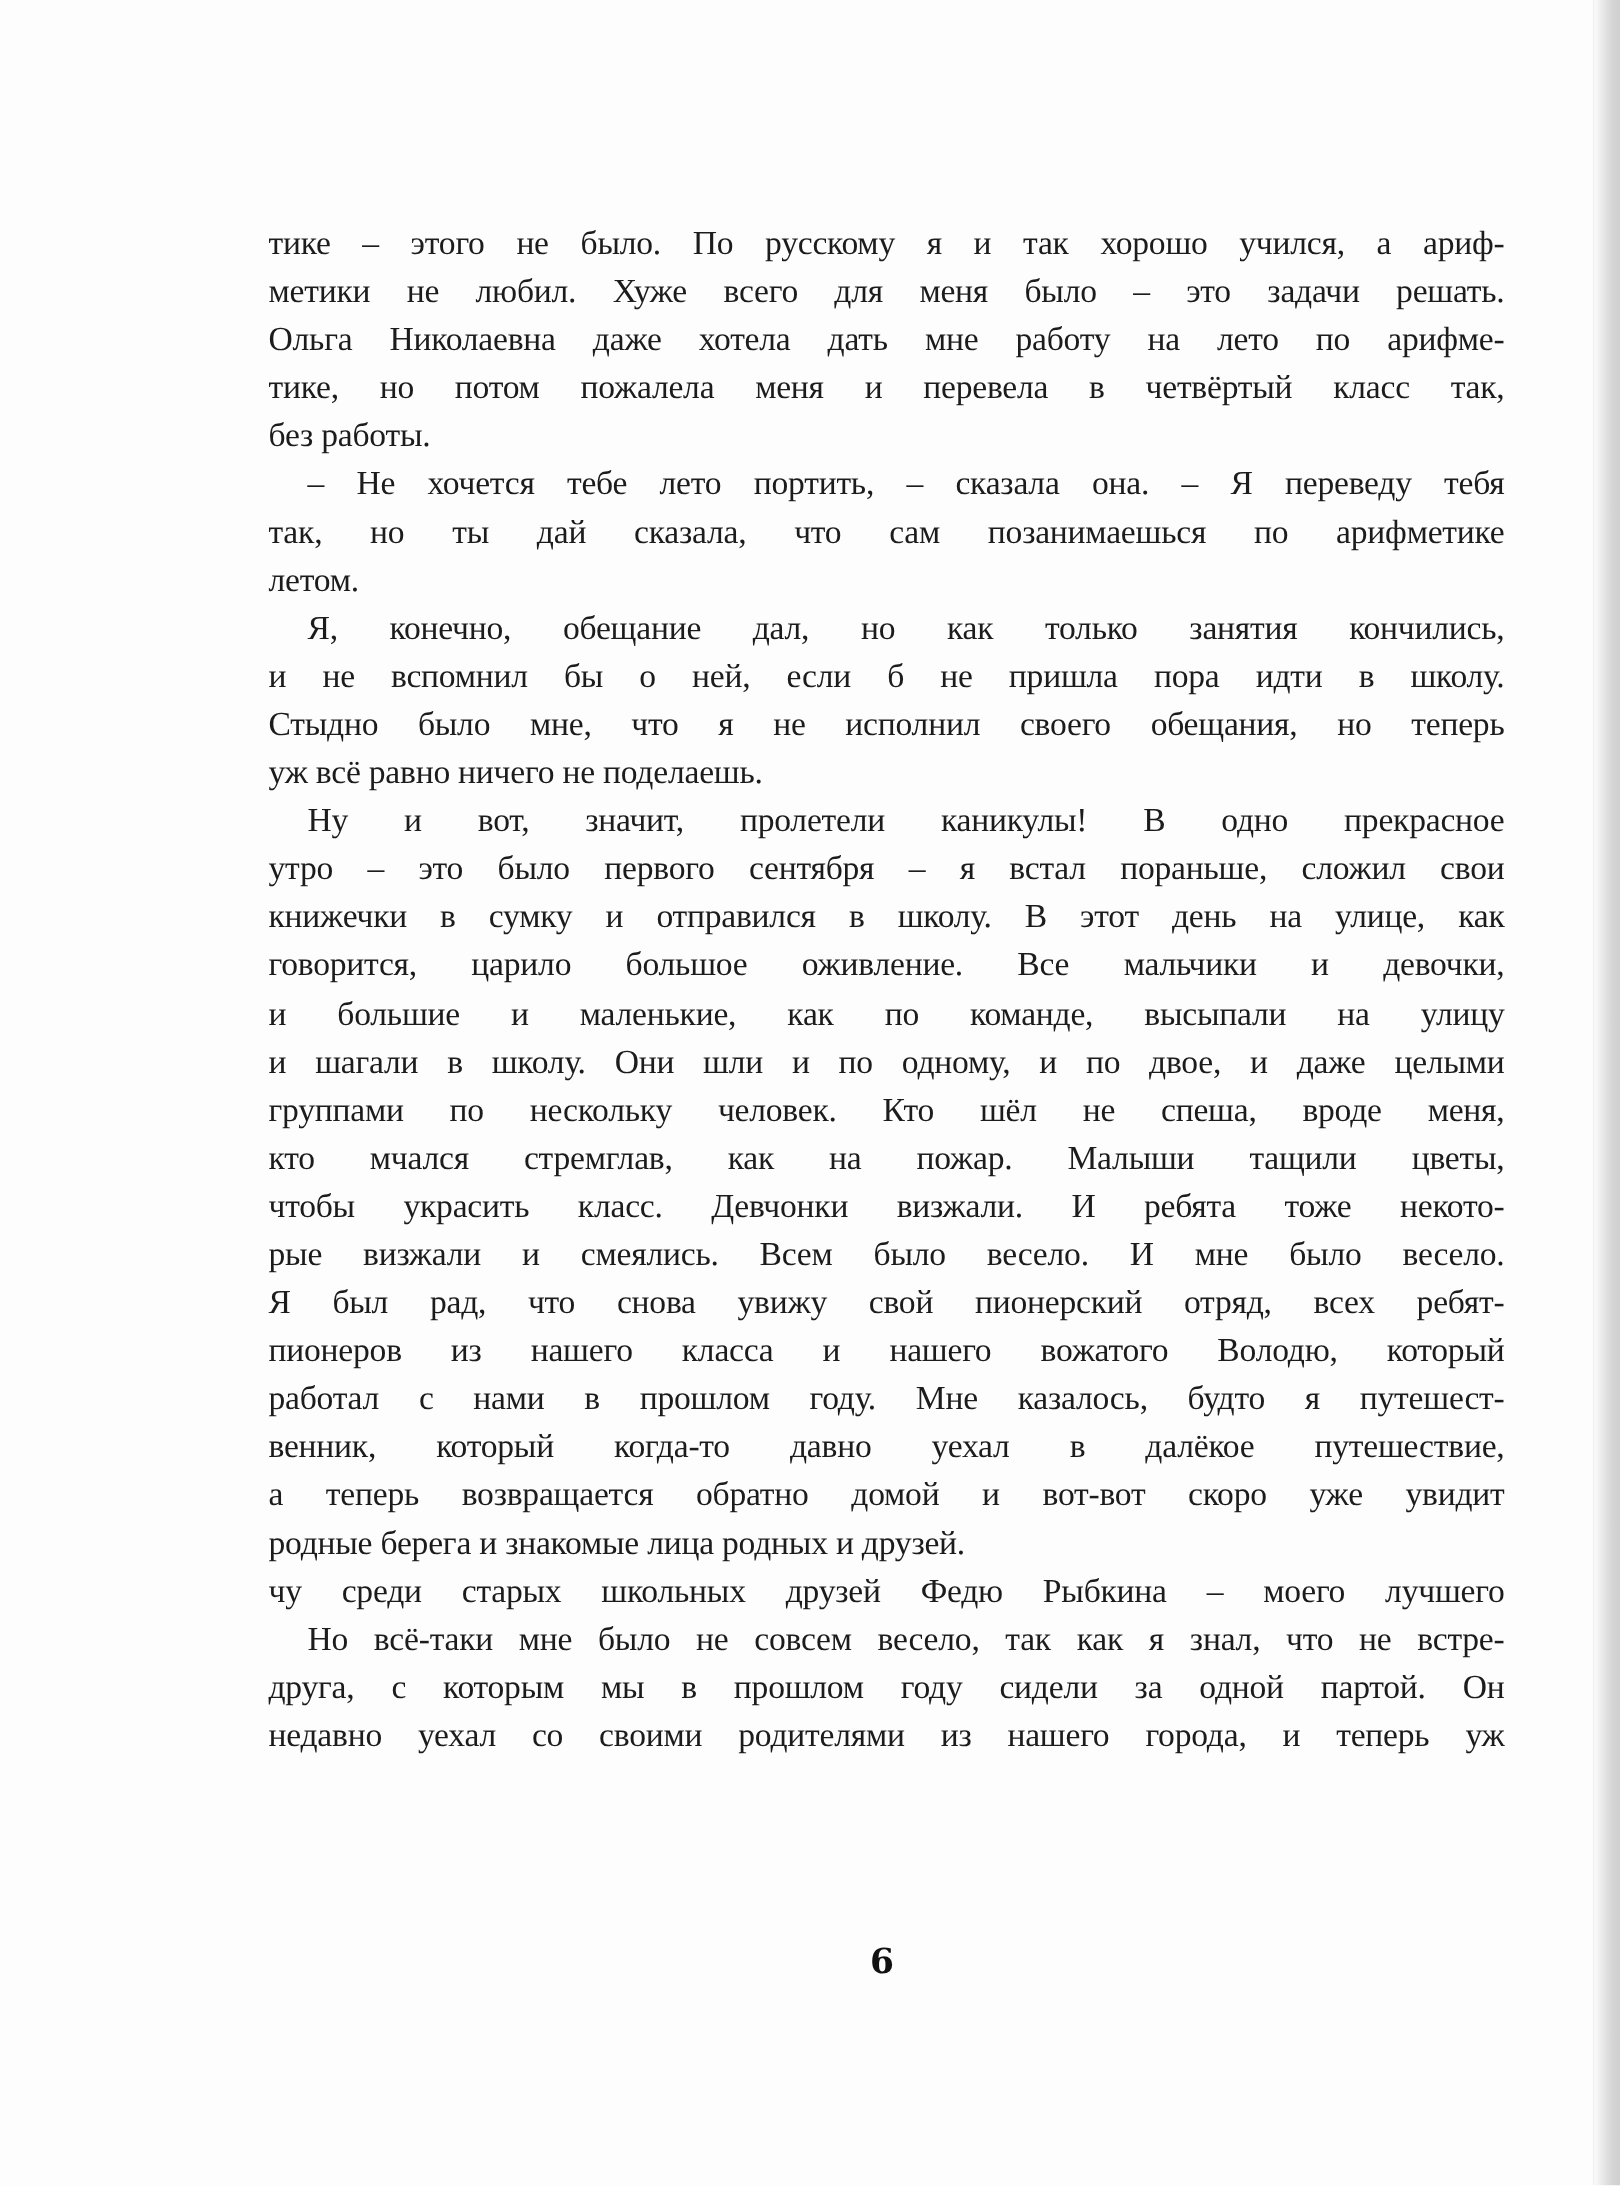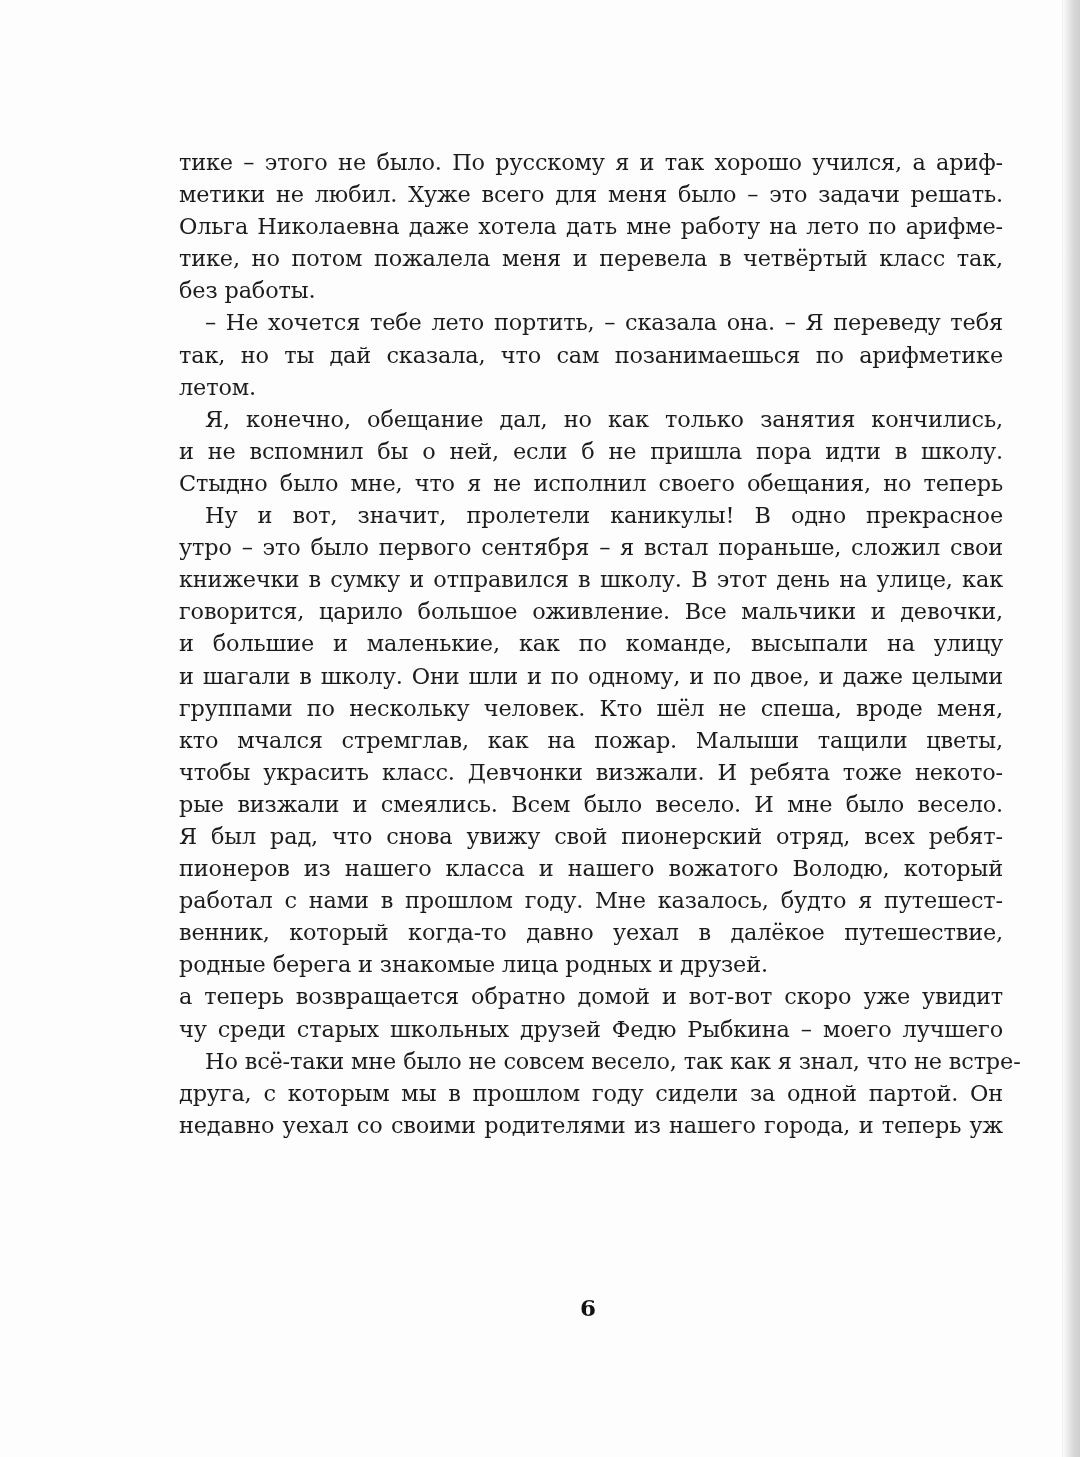"тике – этого не было." .line { font-family: none -> Liberation Serif, serif }
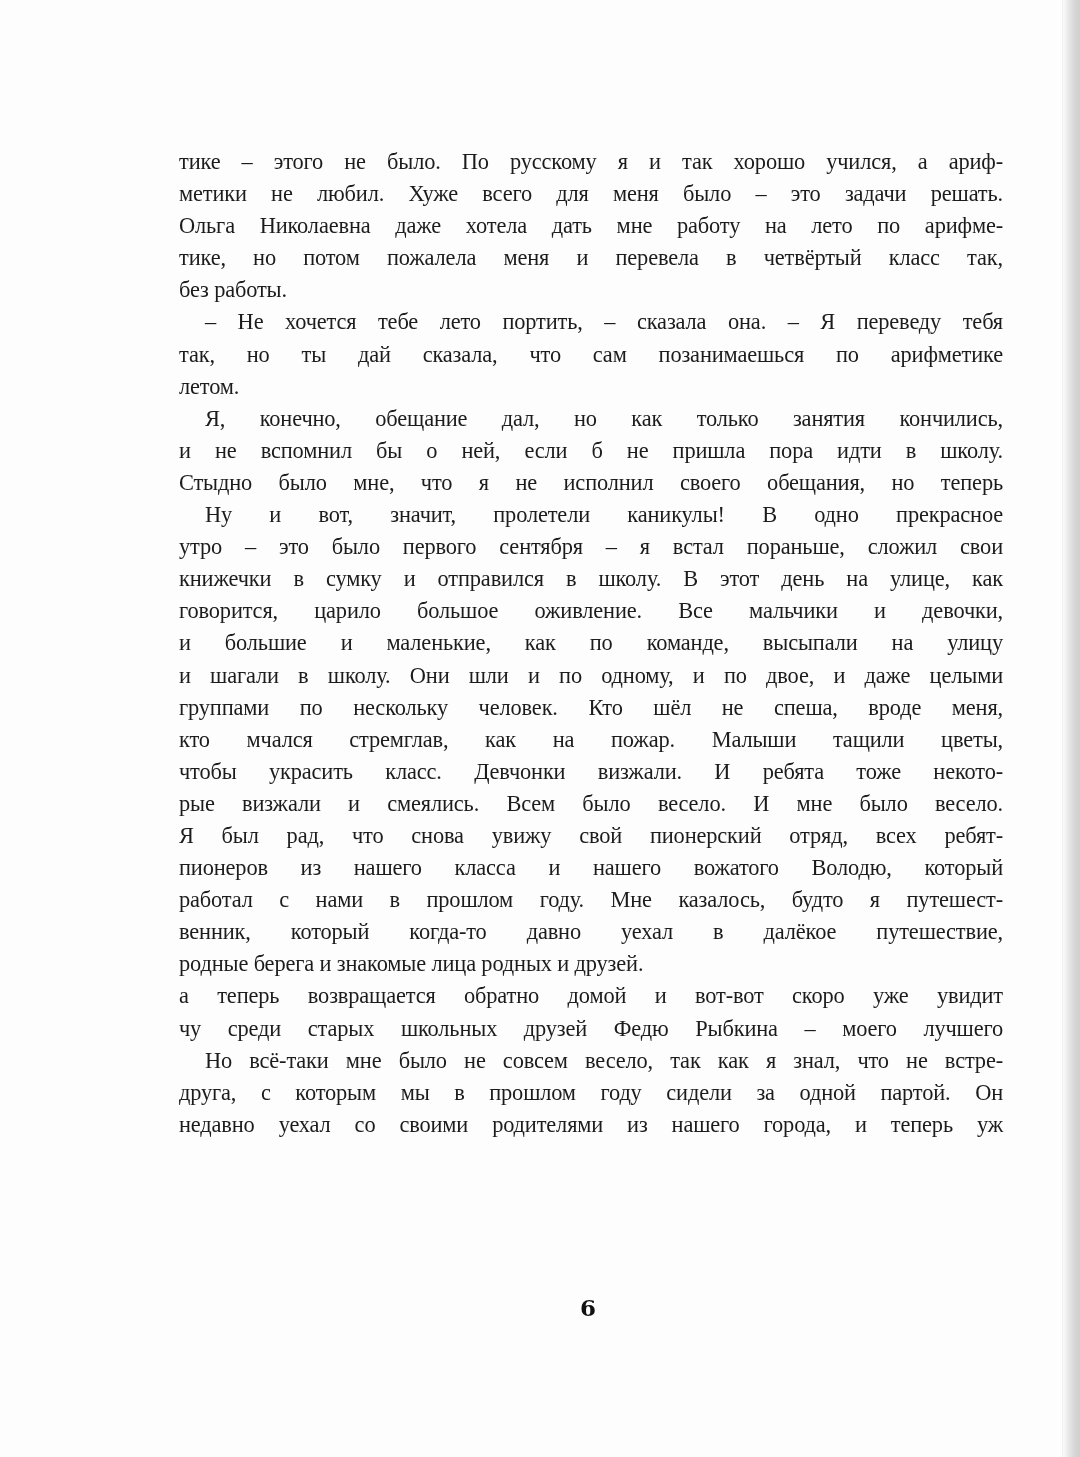"уж всё равно ничего не" span.line { html: none -> <span>уж всё равно ничего не поделаешь.</span> }
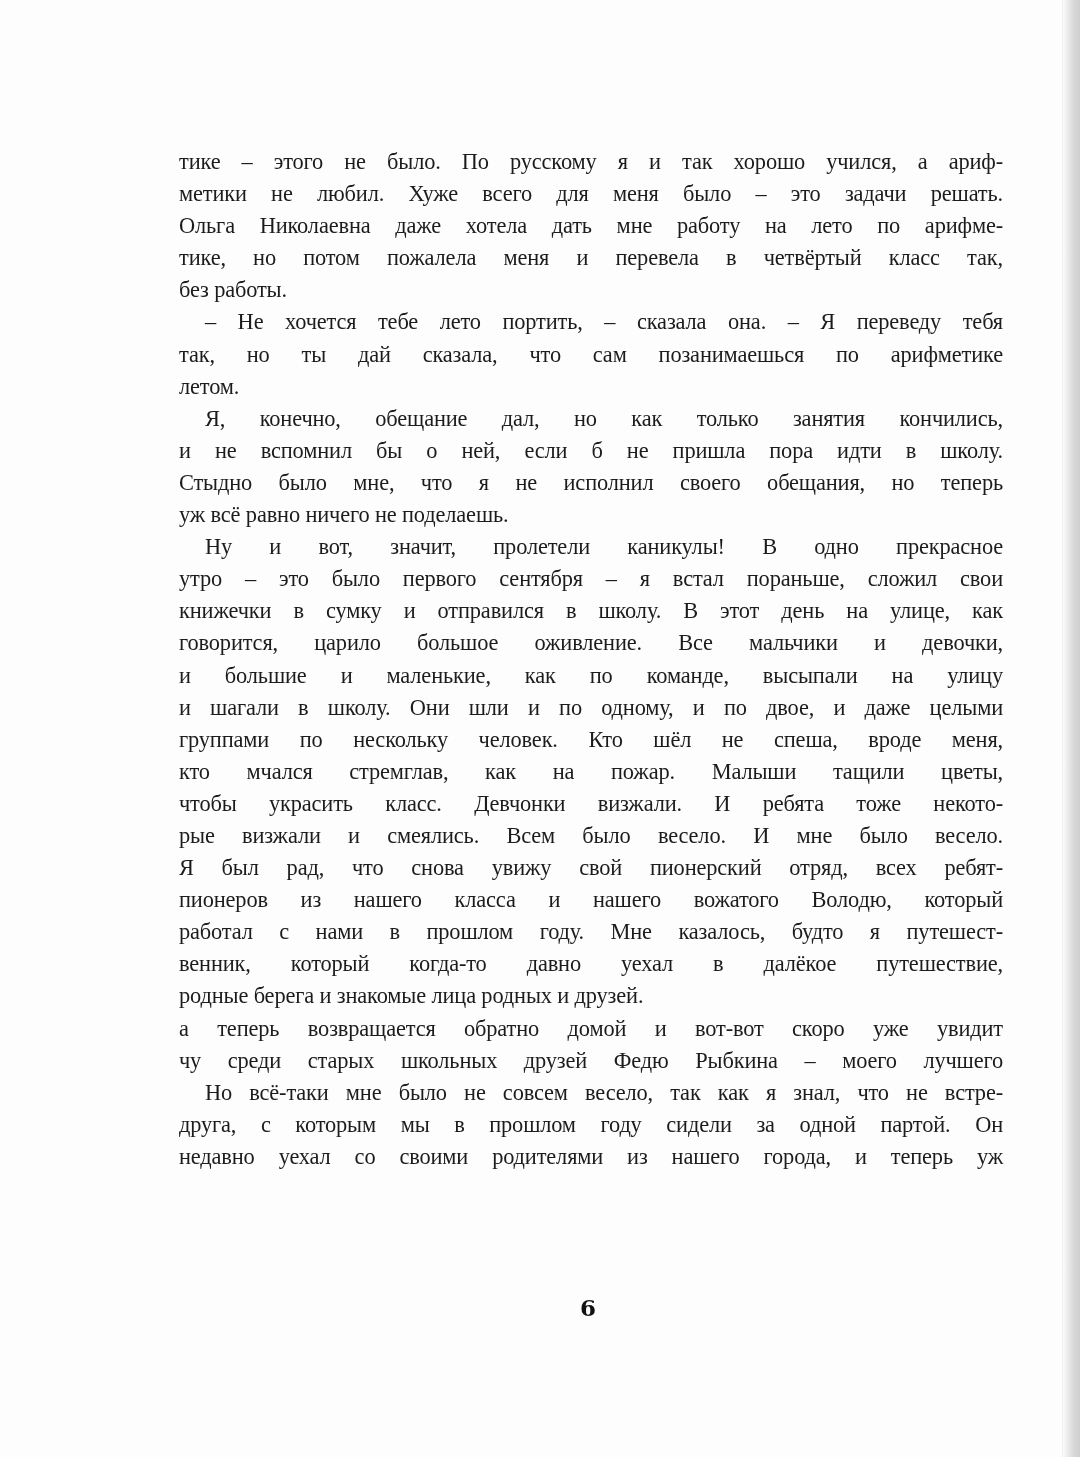"родные берега и знакомые лица" span.line { order: before "а теперь возвращается обратно домой" -> after "а теперь возвращается обратно домой" }
